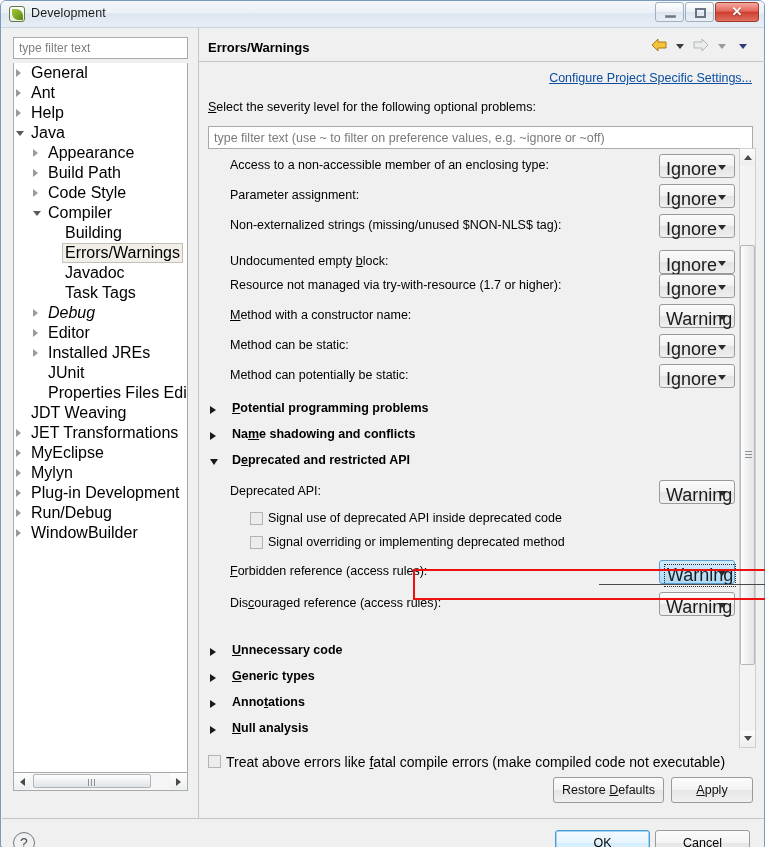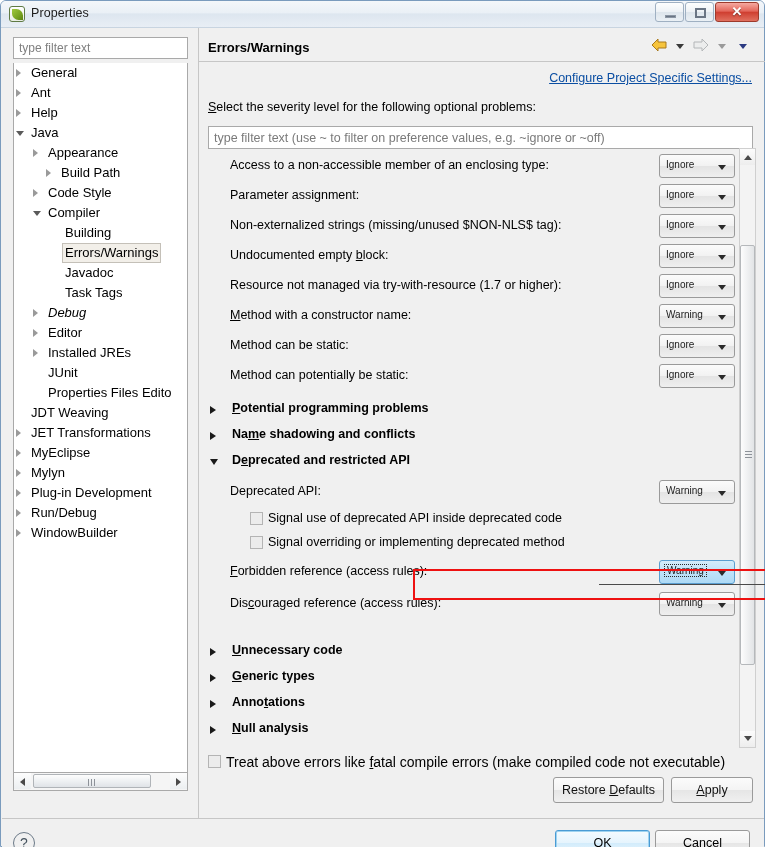"Properties" div { text: Properties -> Development }
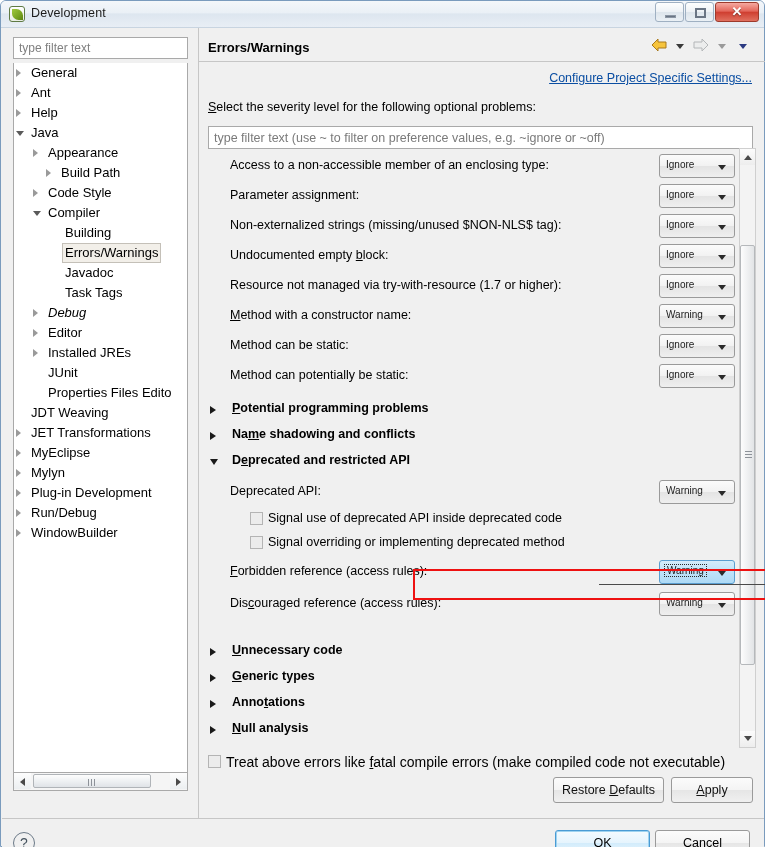"General" .tree-item { font-size: 13px -> 16px }
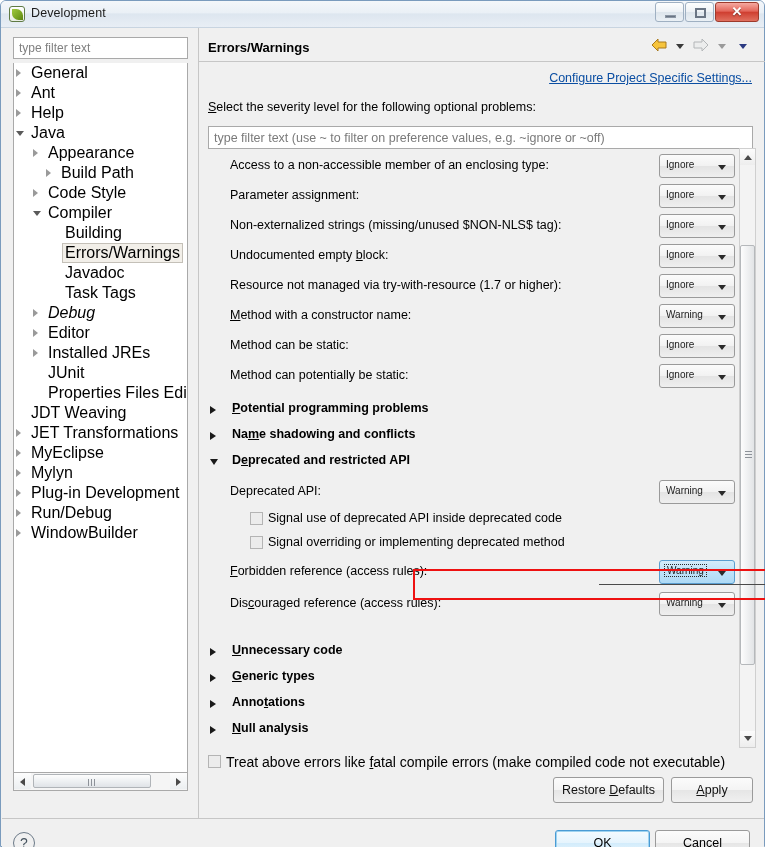"Build Path" div.tree-item { margin-left: 13px -> none }
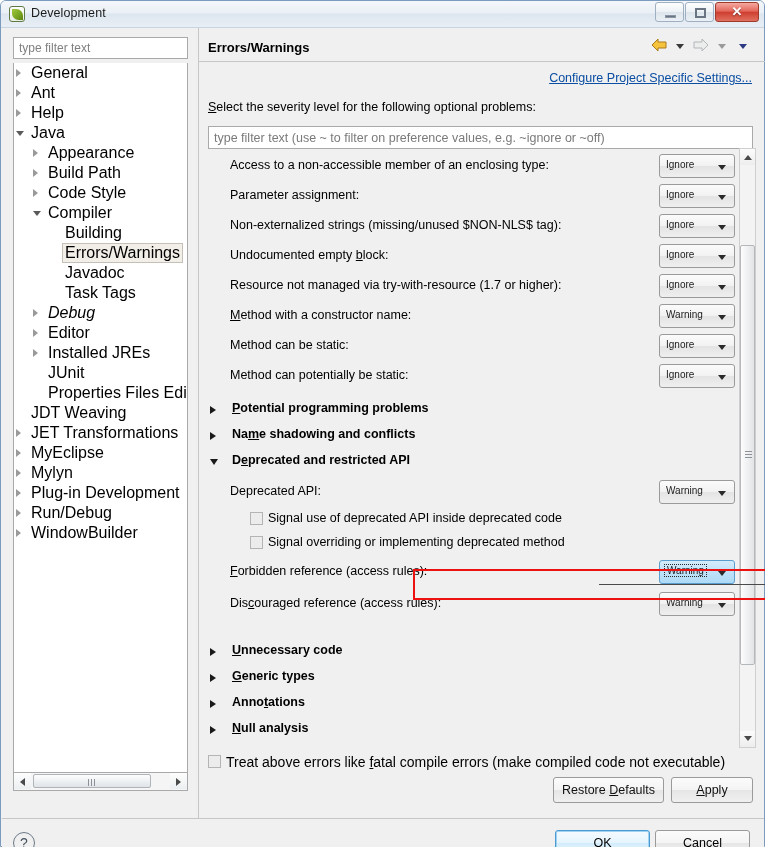"Ignore" .combo .val { font-size: 10px -> 18px }
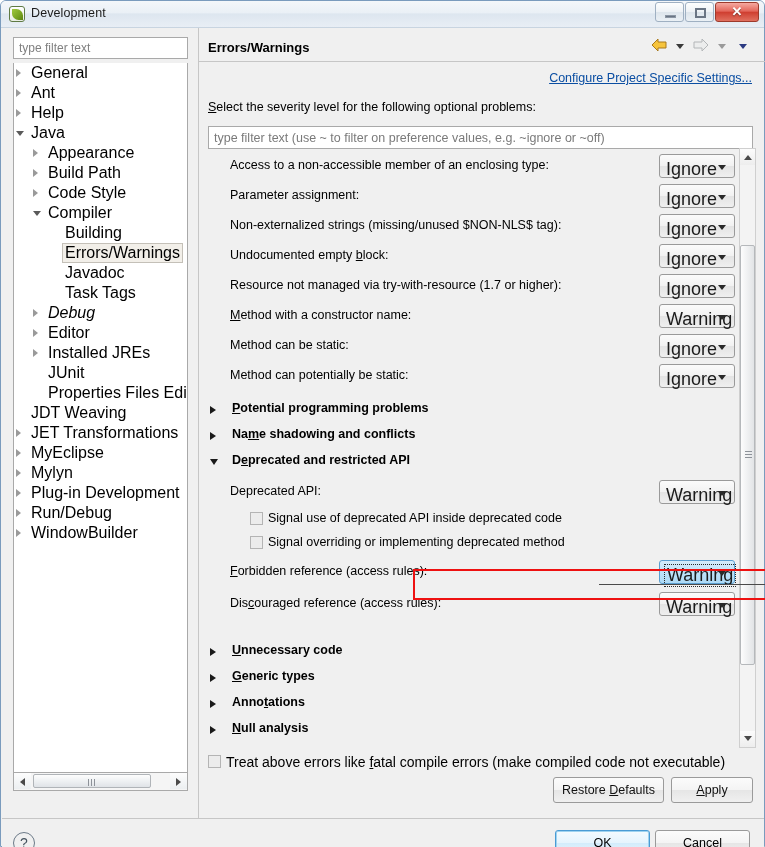"Undocumented empty block:" div.row { top: 94px -> 100px }
